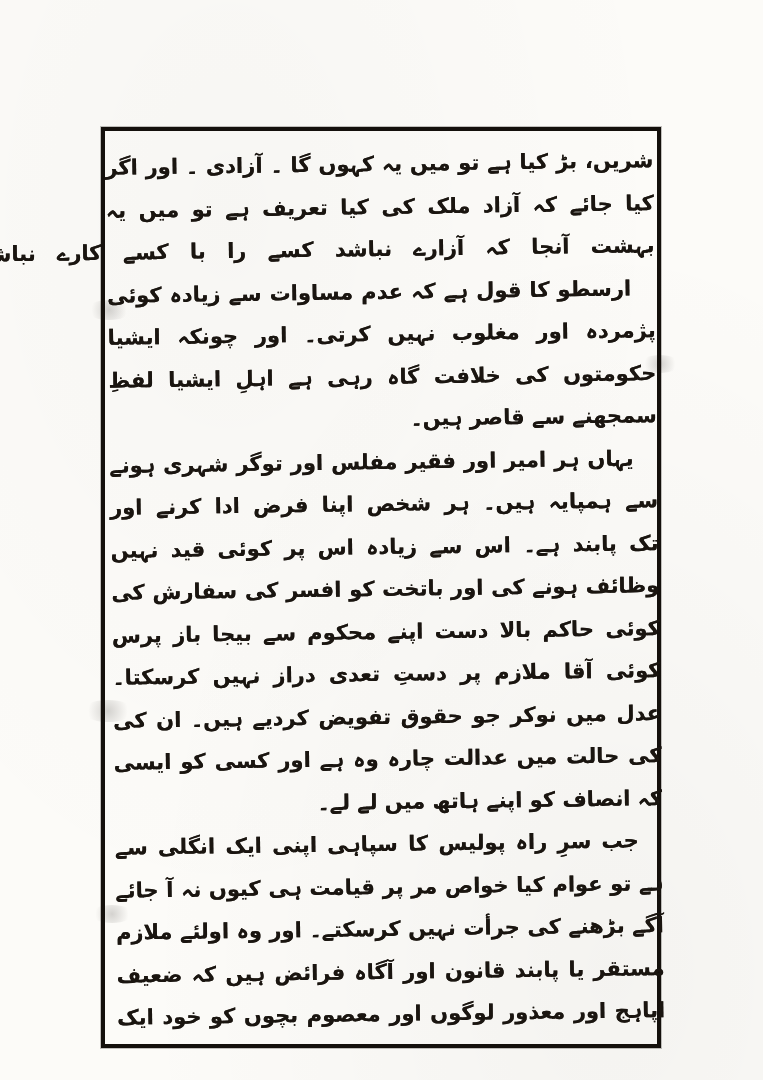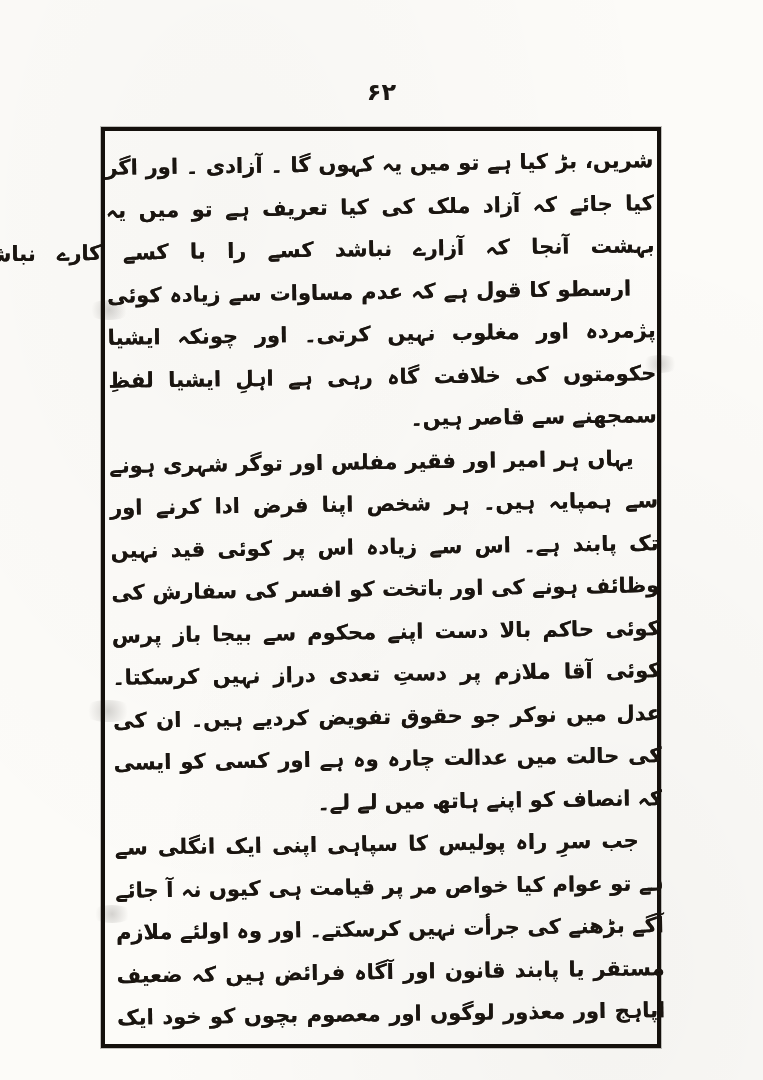"۶۲" div.page-number { html: <div>۶۲</div> -> none }
